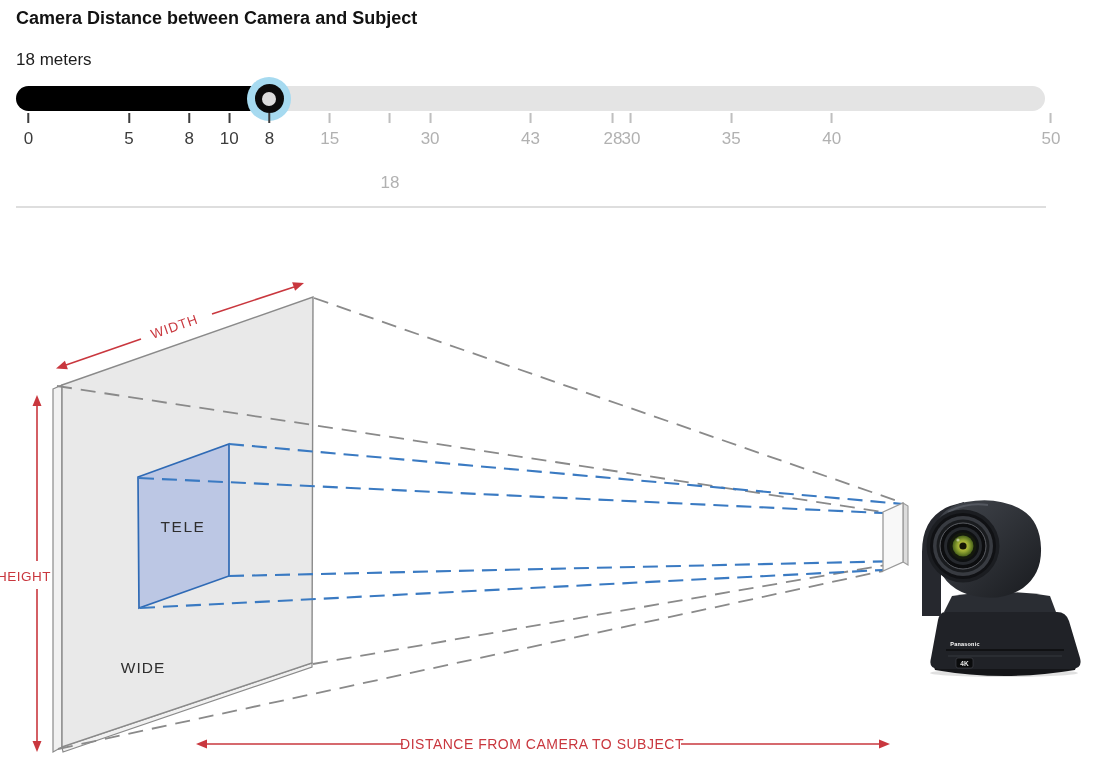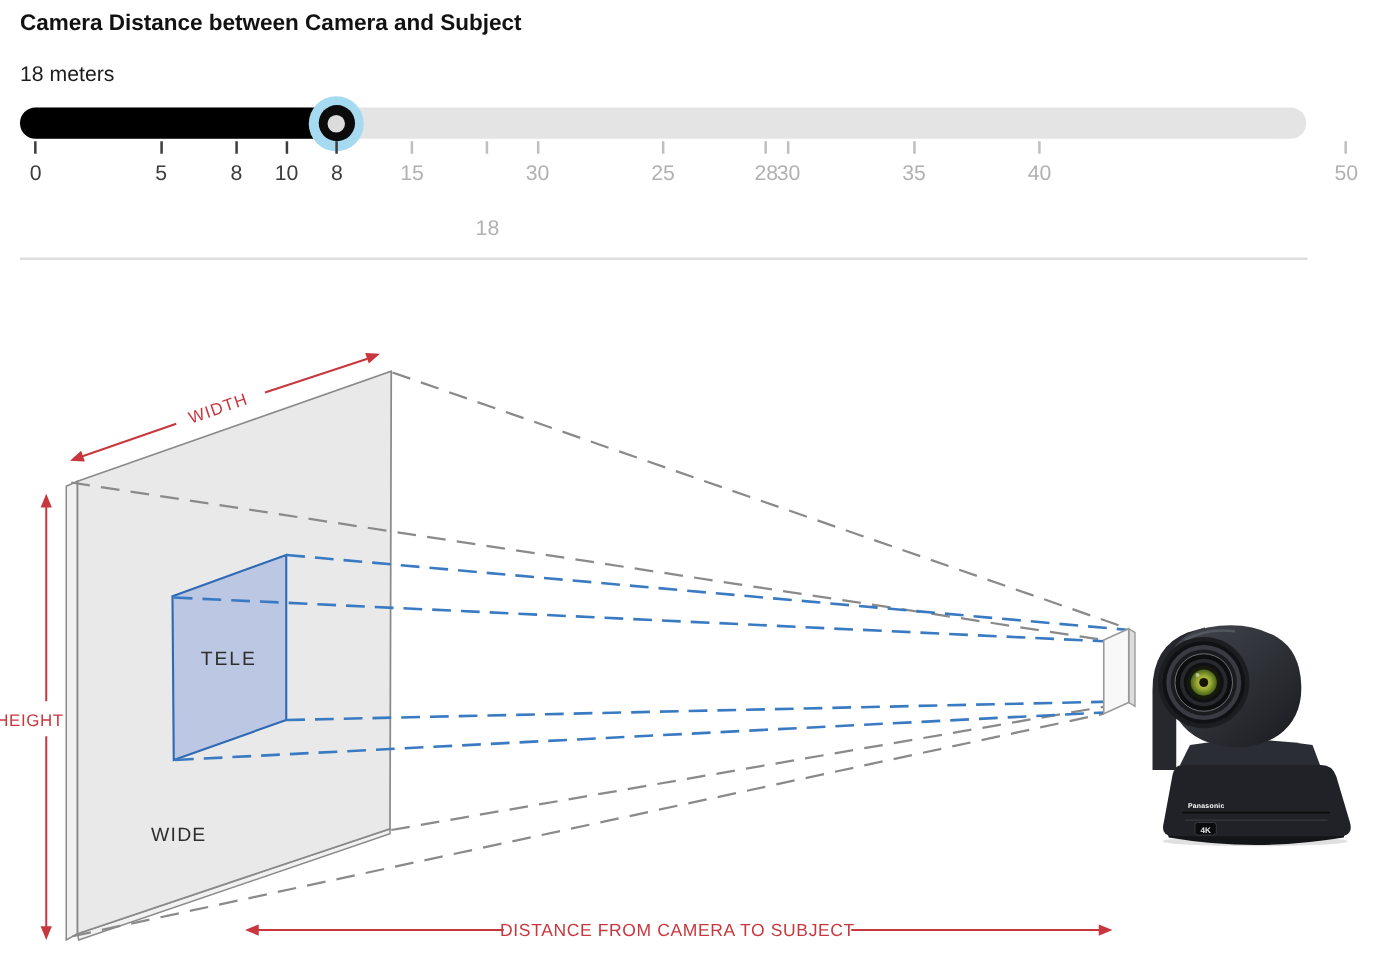"25" span.tick-label { text: 25 -> 43 }
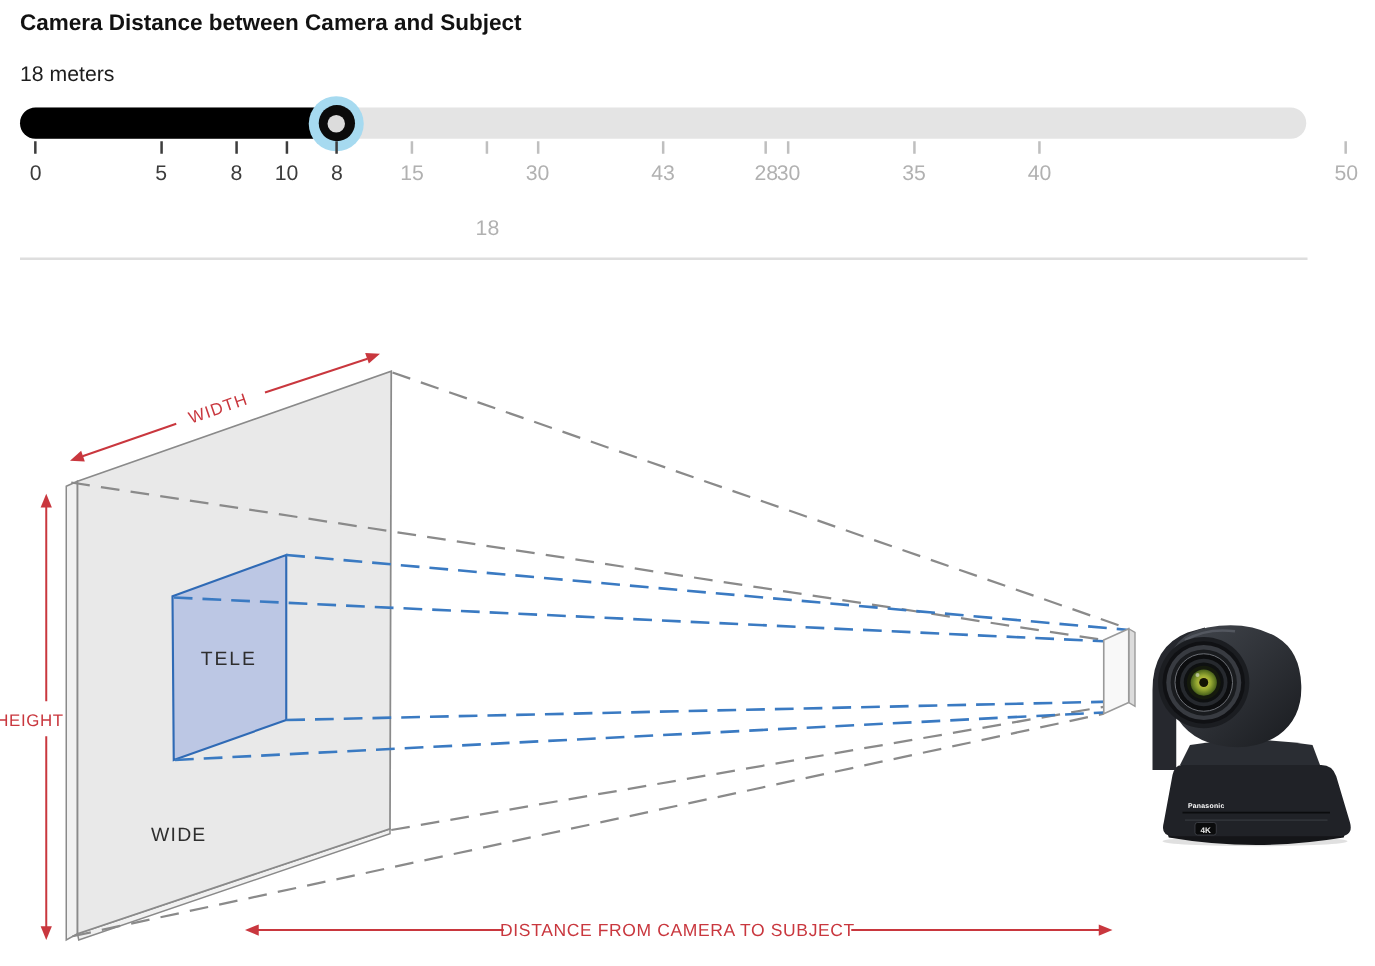"50" div.tick { left: 1061px -> 1035px }
